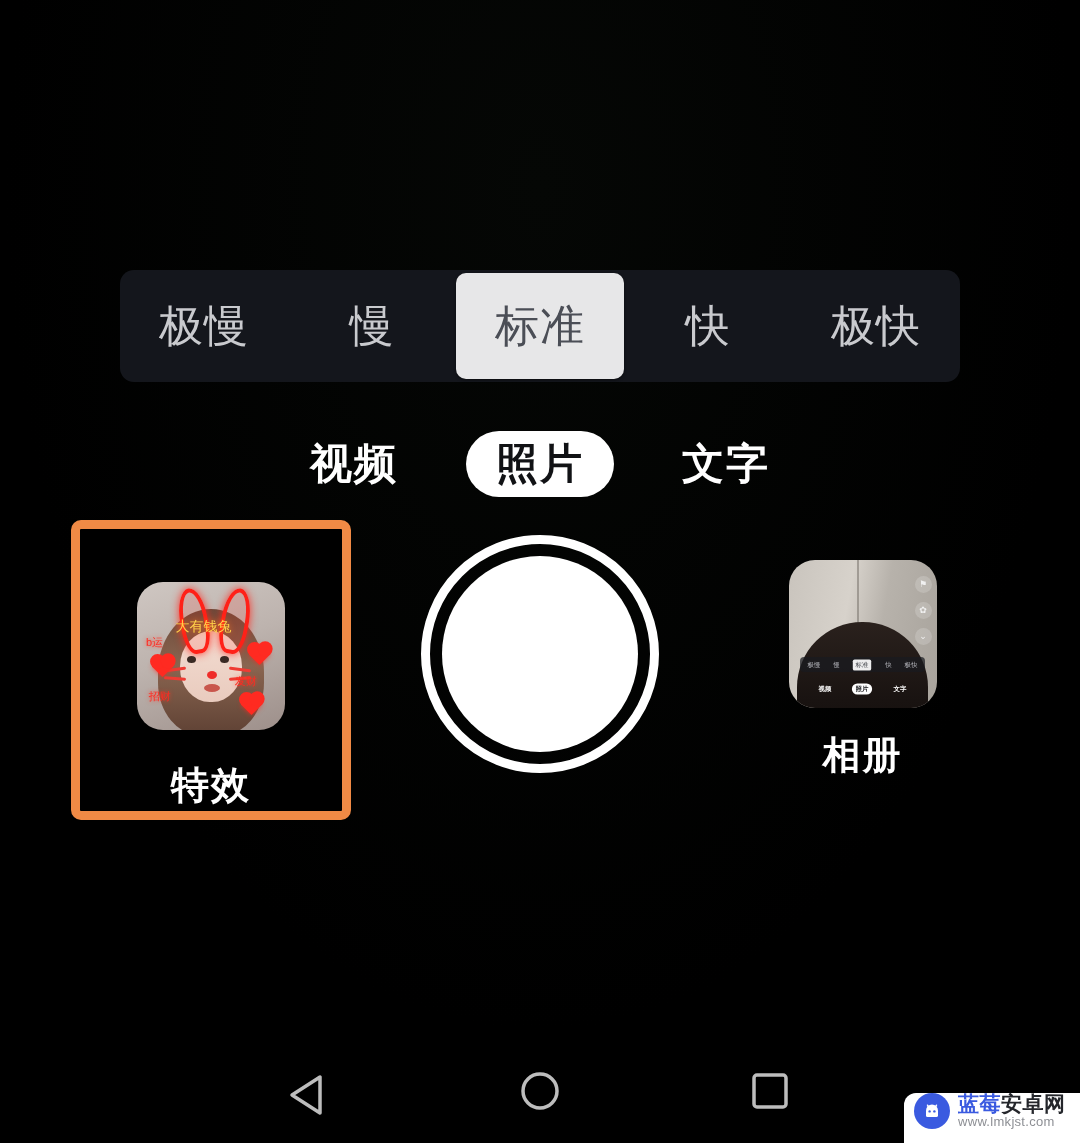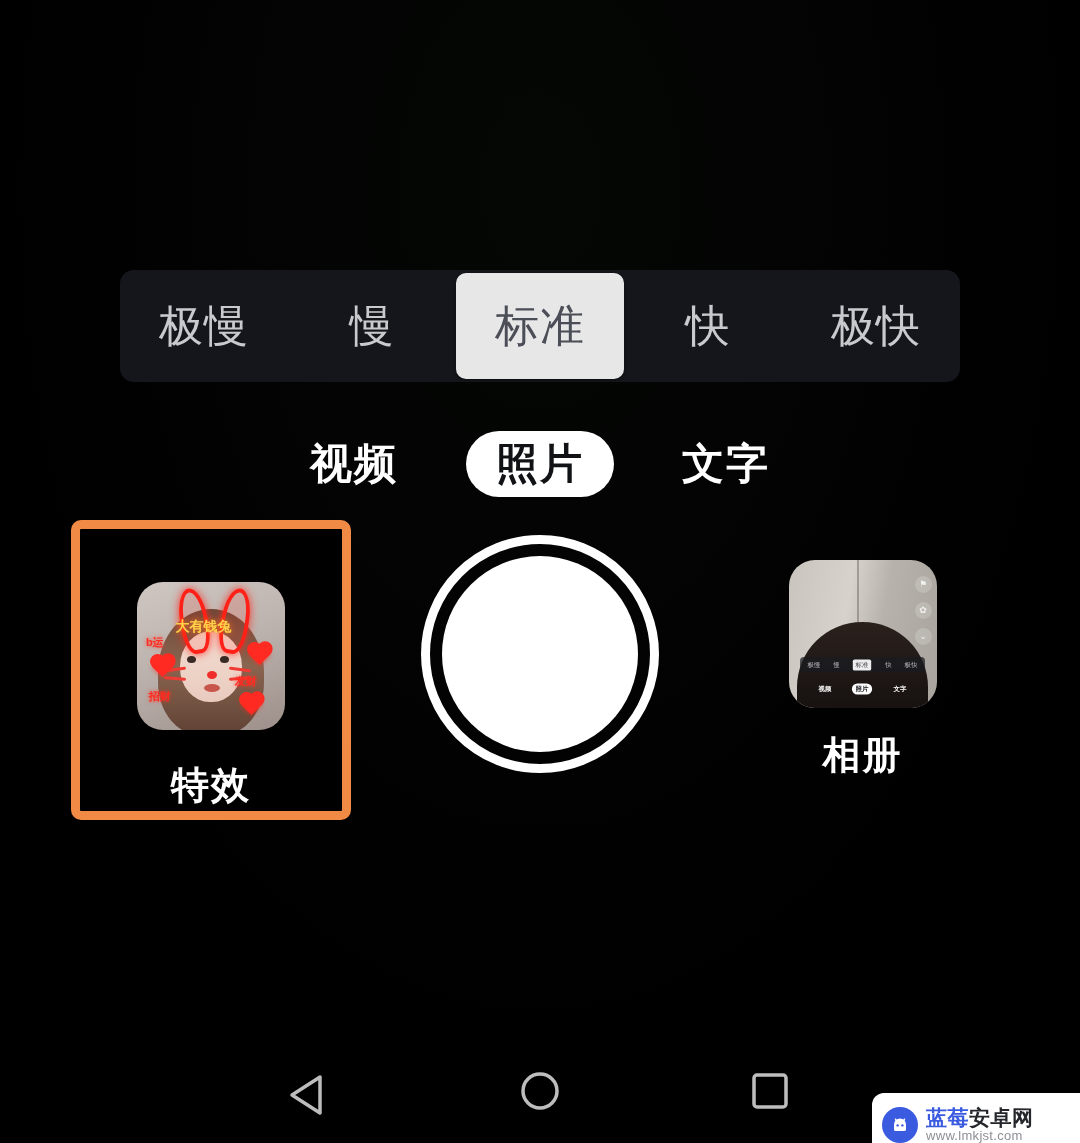"大有钱兔" #effects-thumb .sticker-text { font-weight: 700 -> 400 }
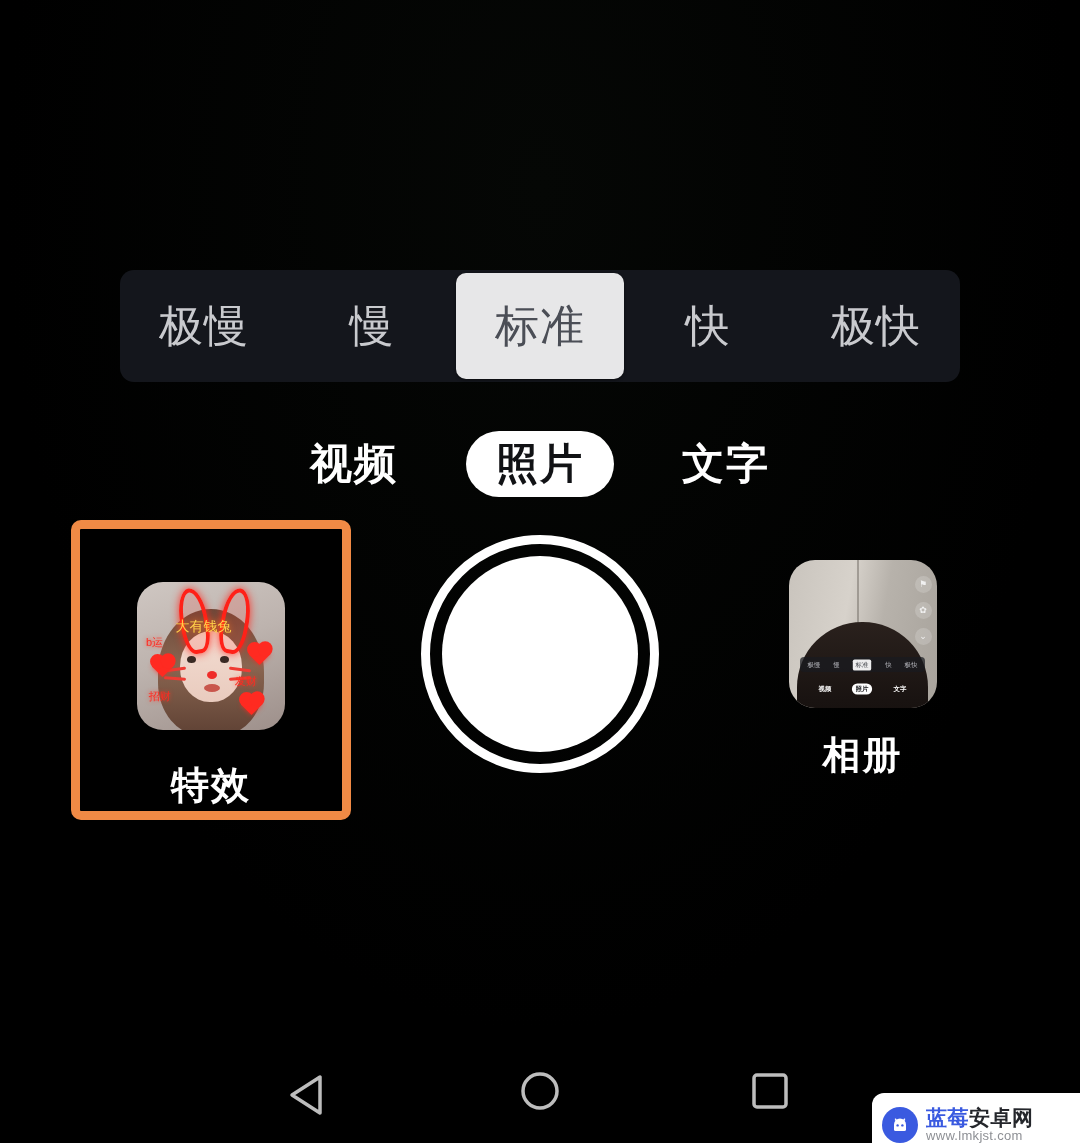"蓝莓安卓网" #watermark { align-items: flex-end -> flex-start; width: 208px -> 176px }
